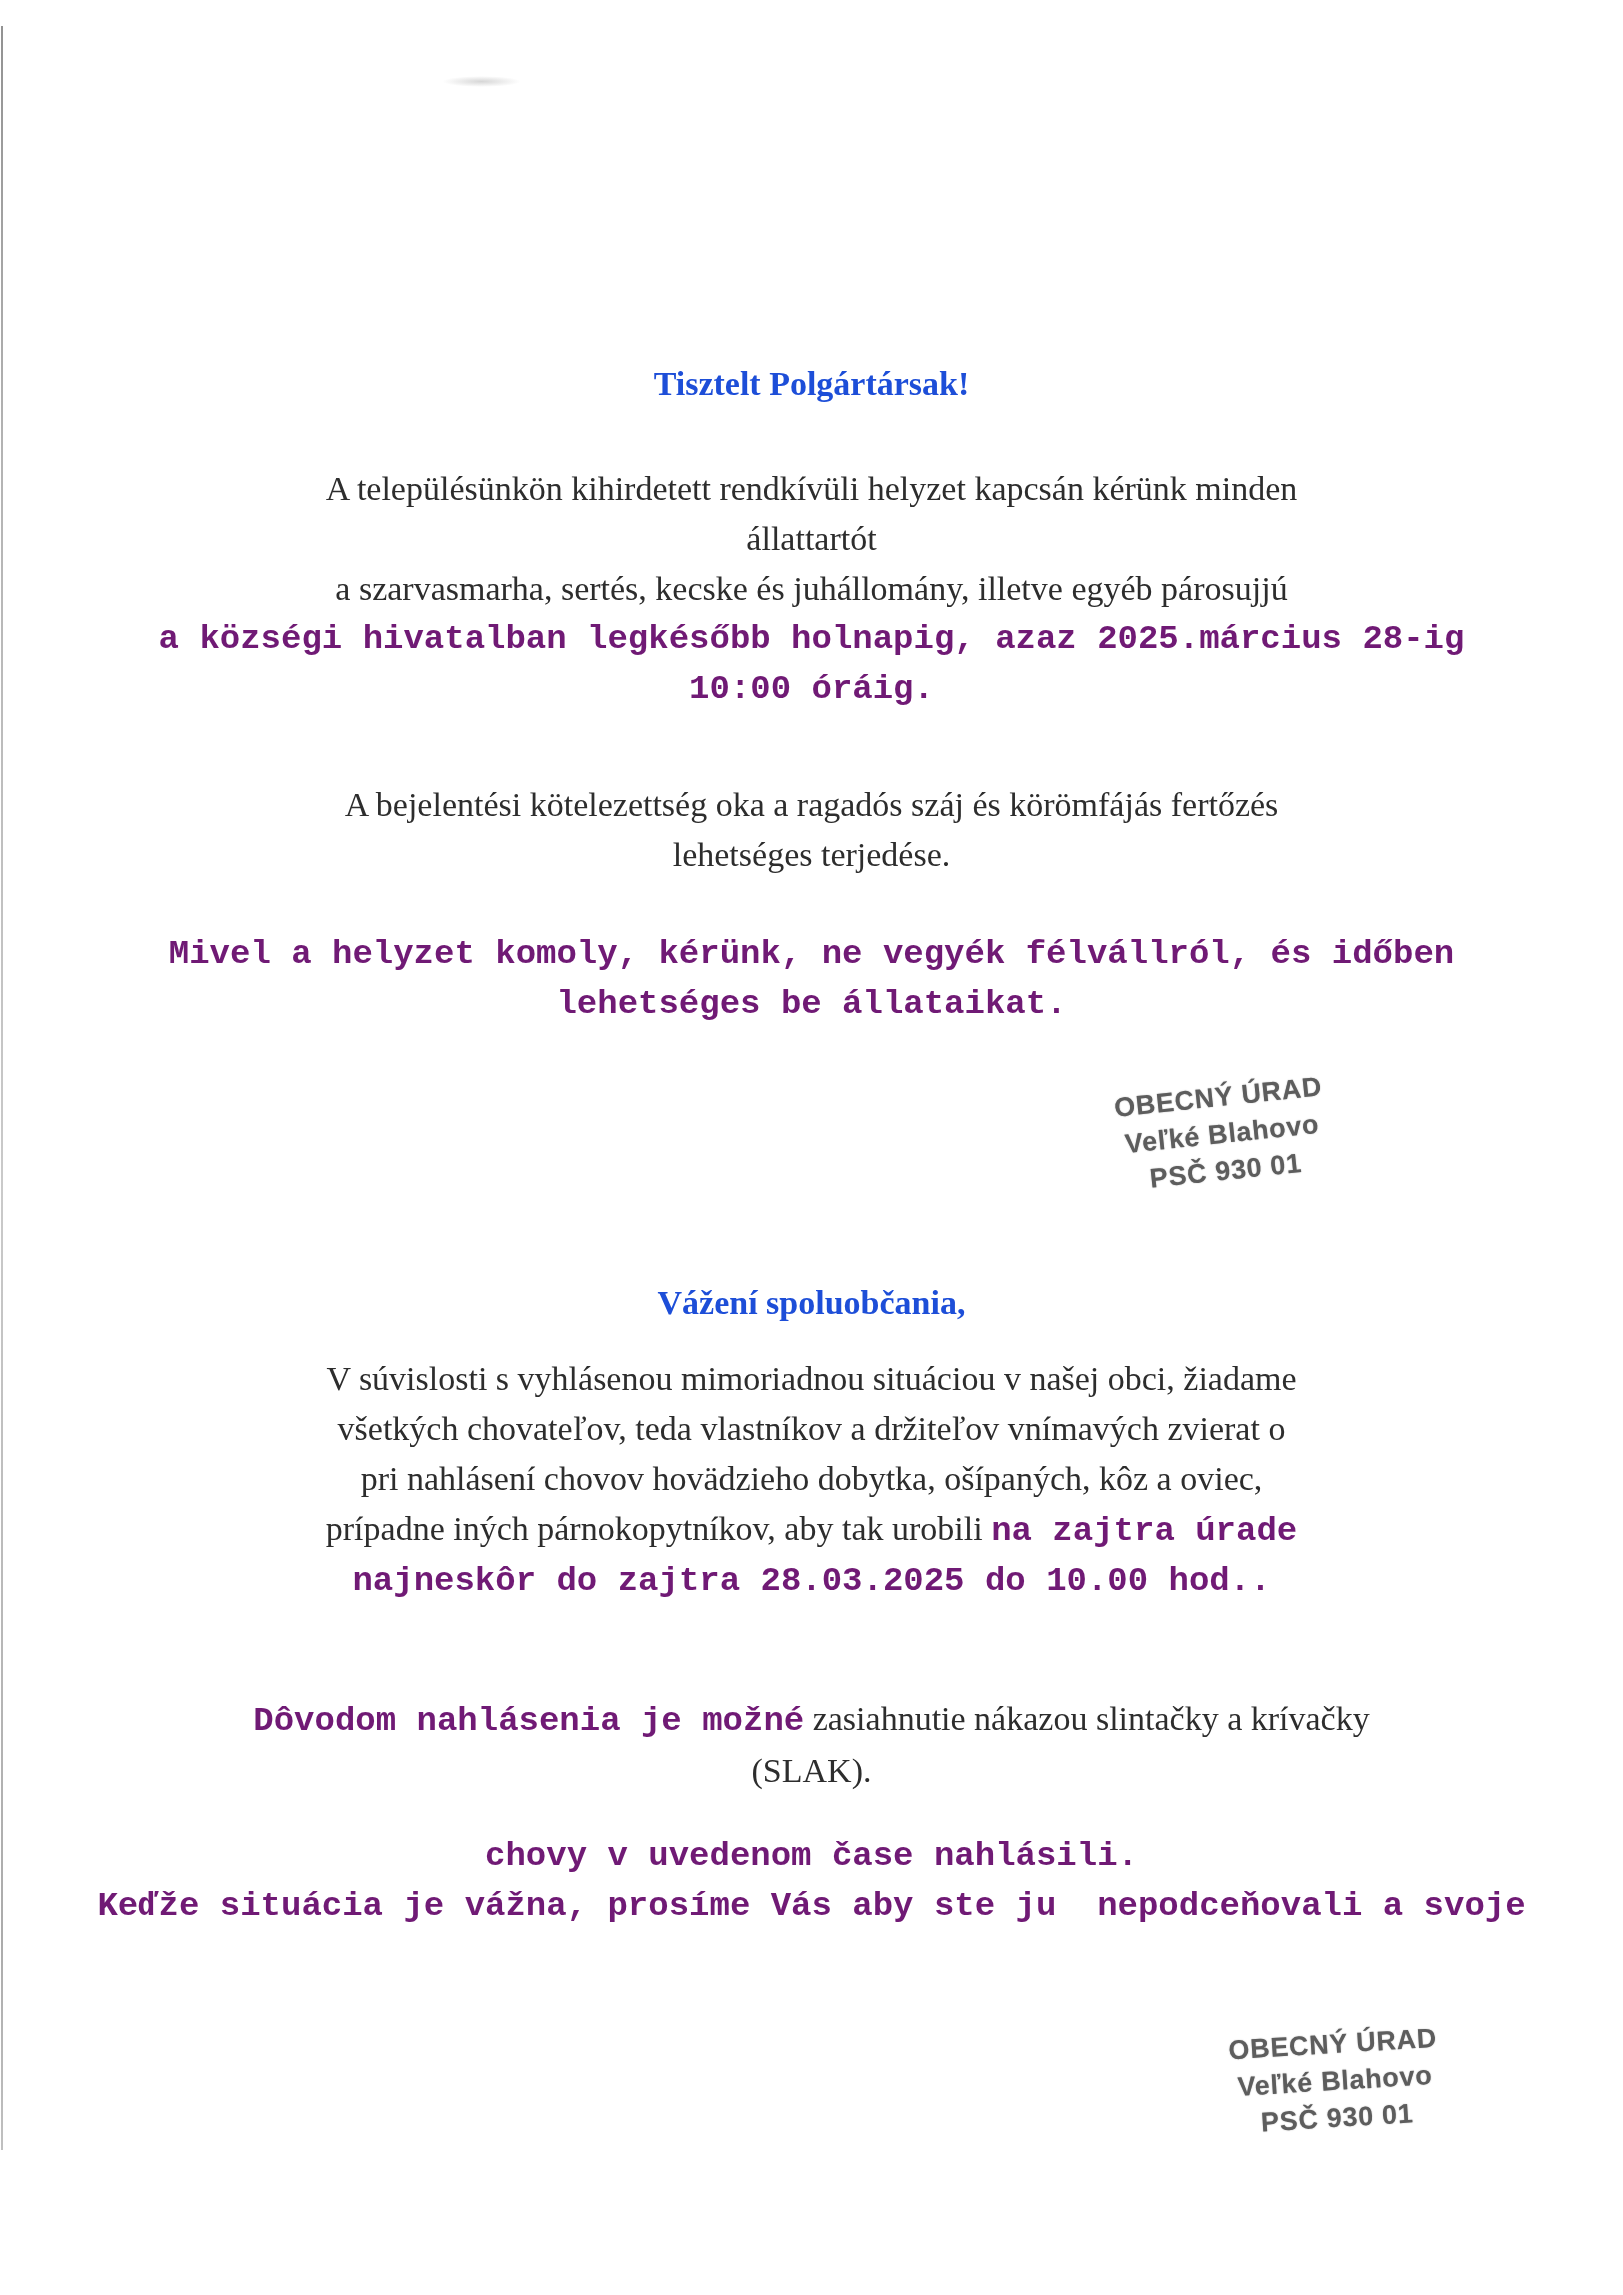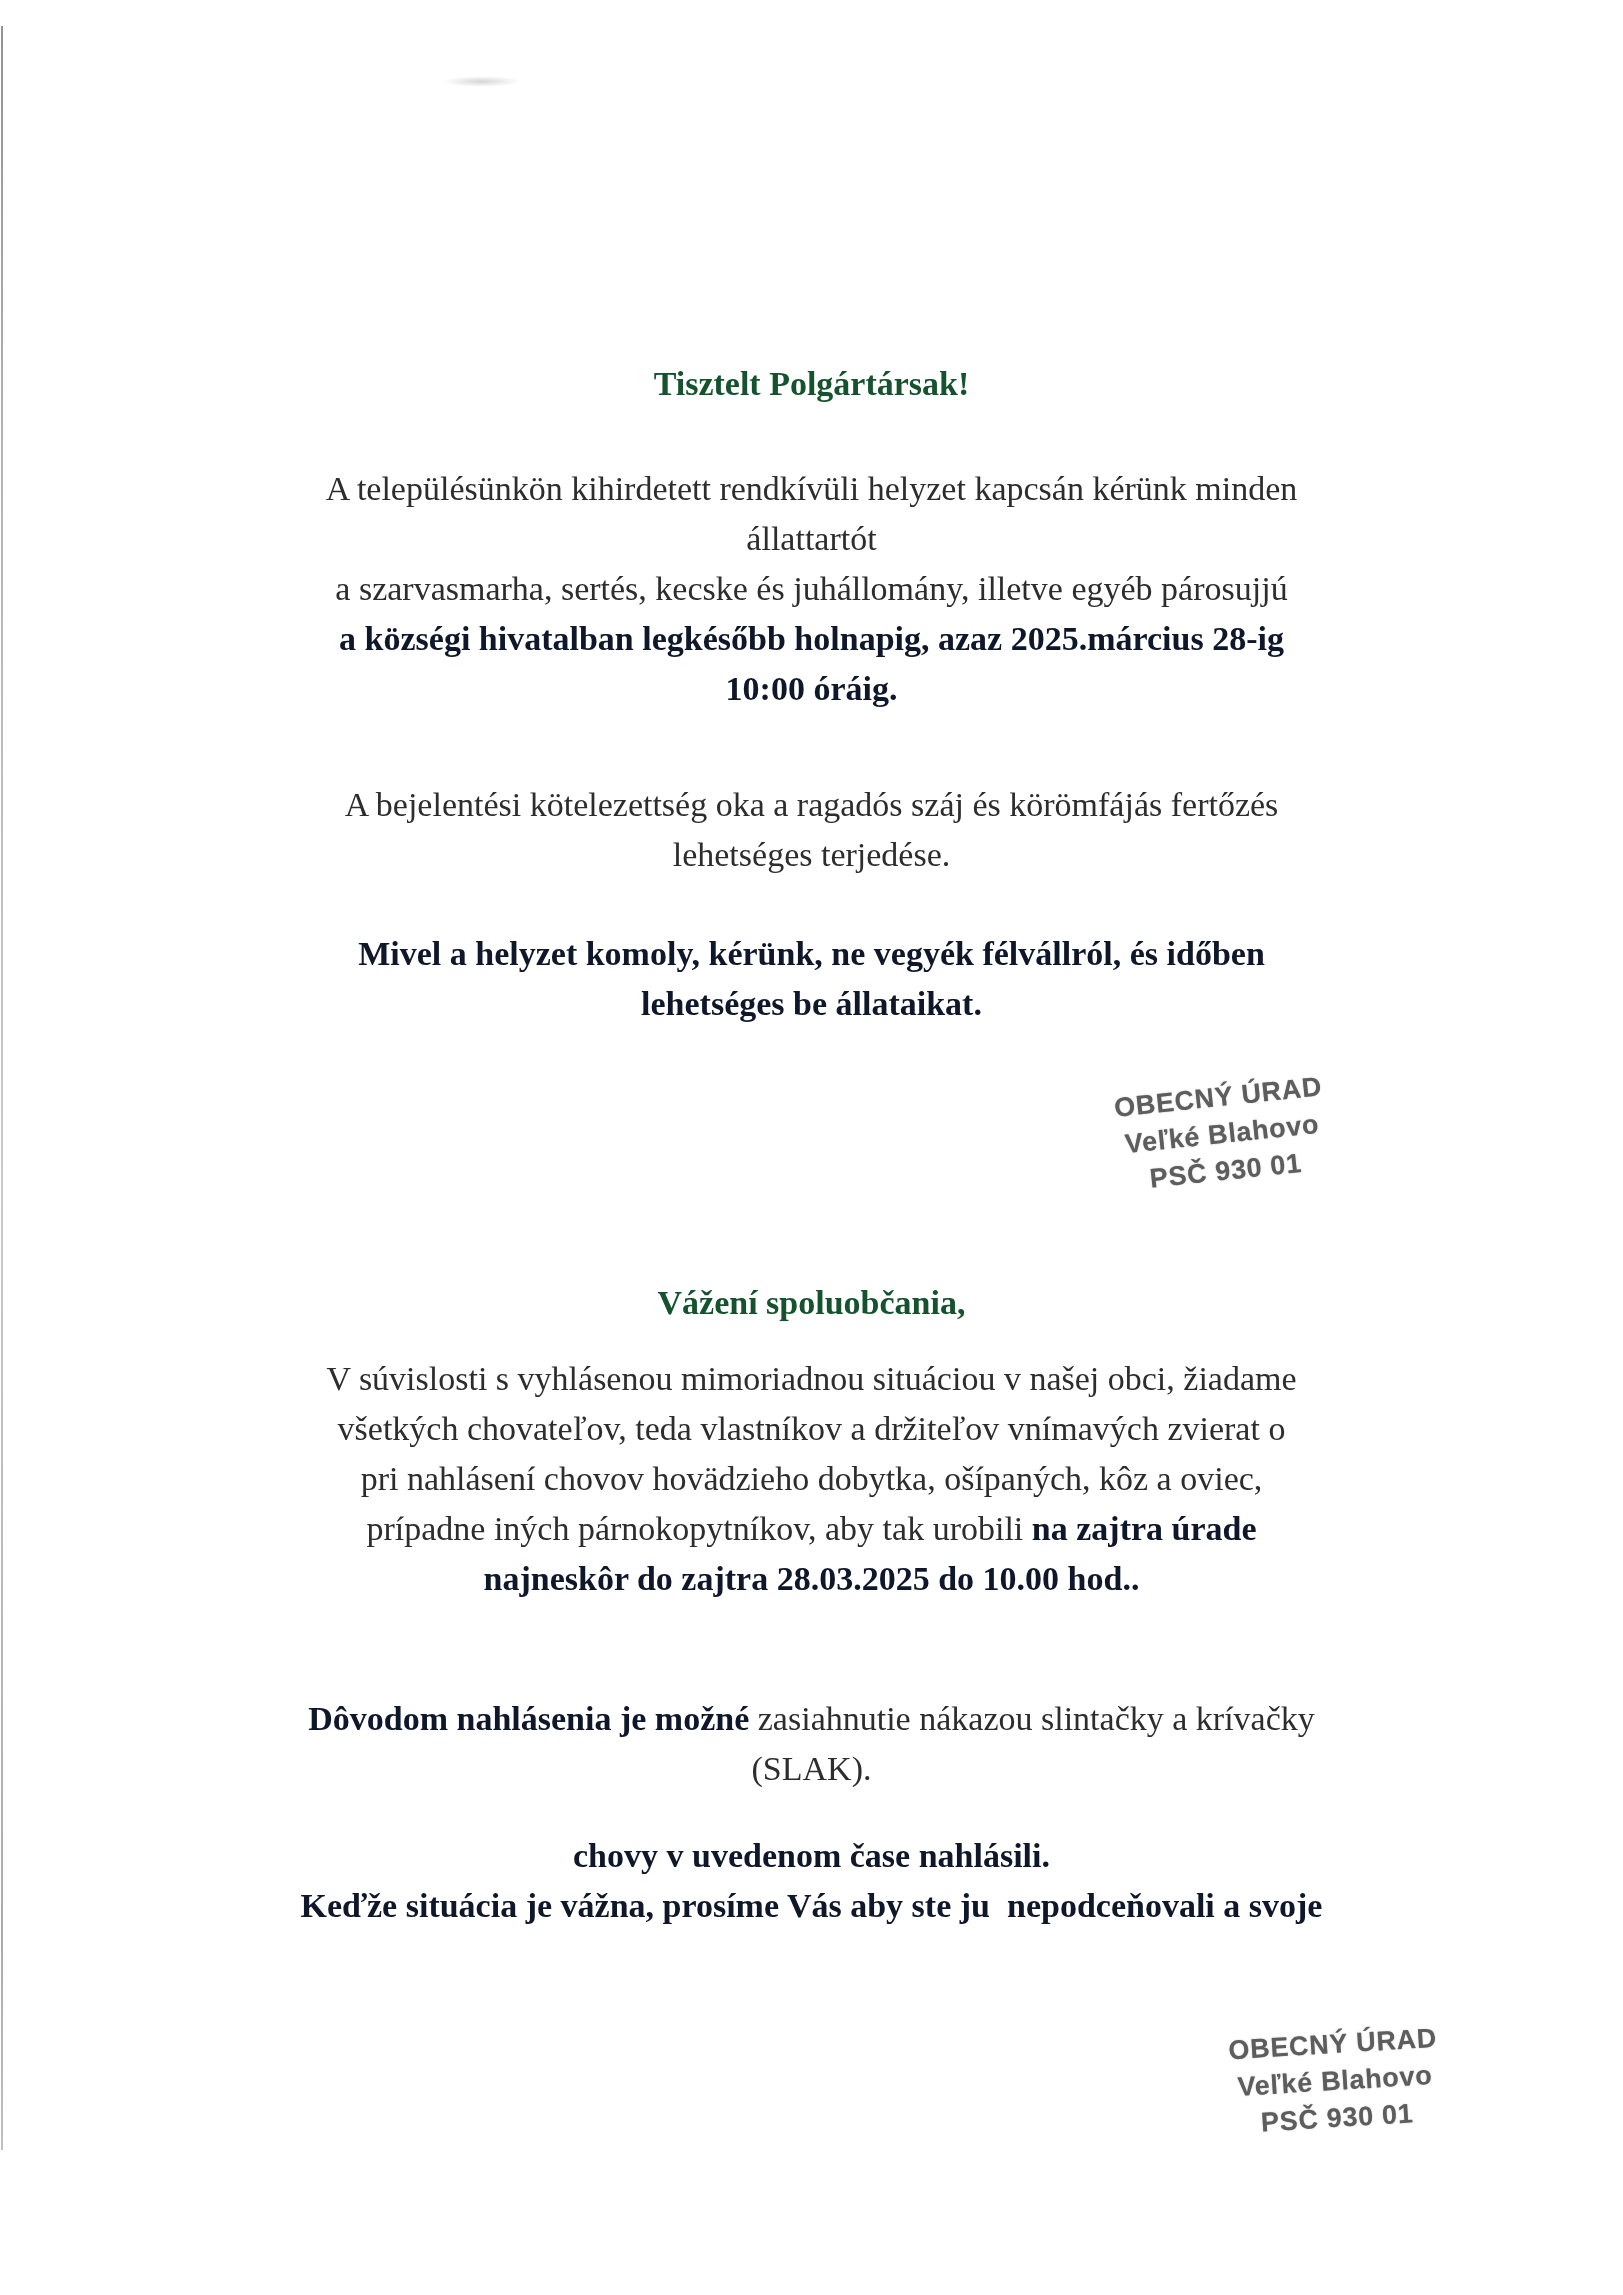"Tisztelt Polgártársak!" .heading { color: #14532d -> #1d4ed8 }
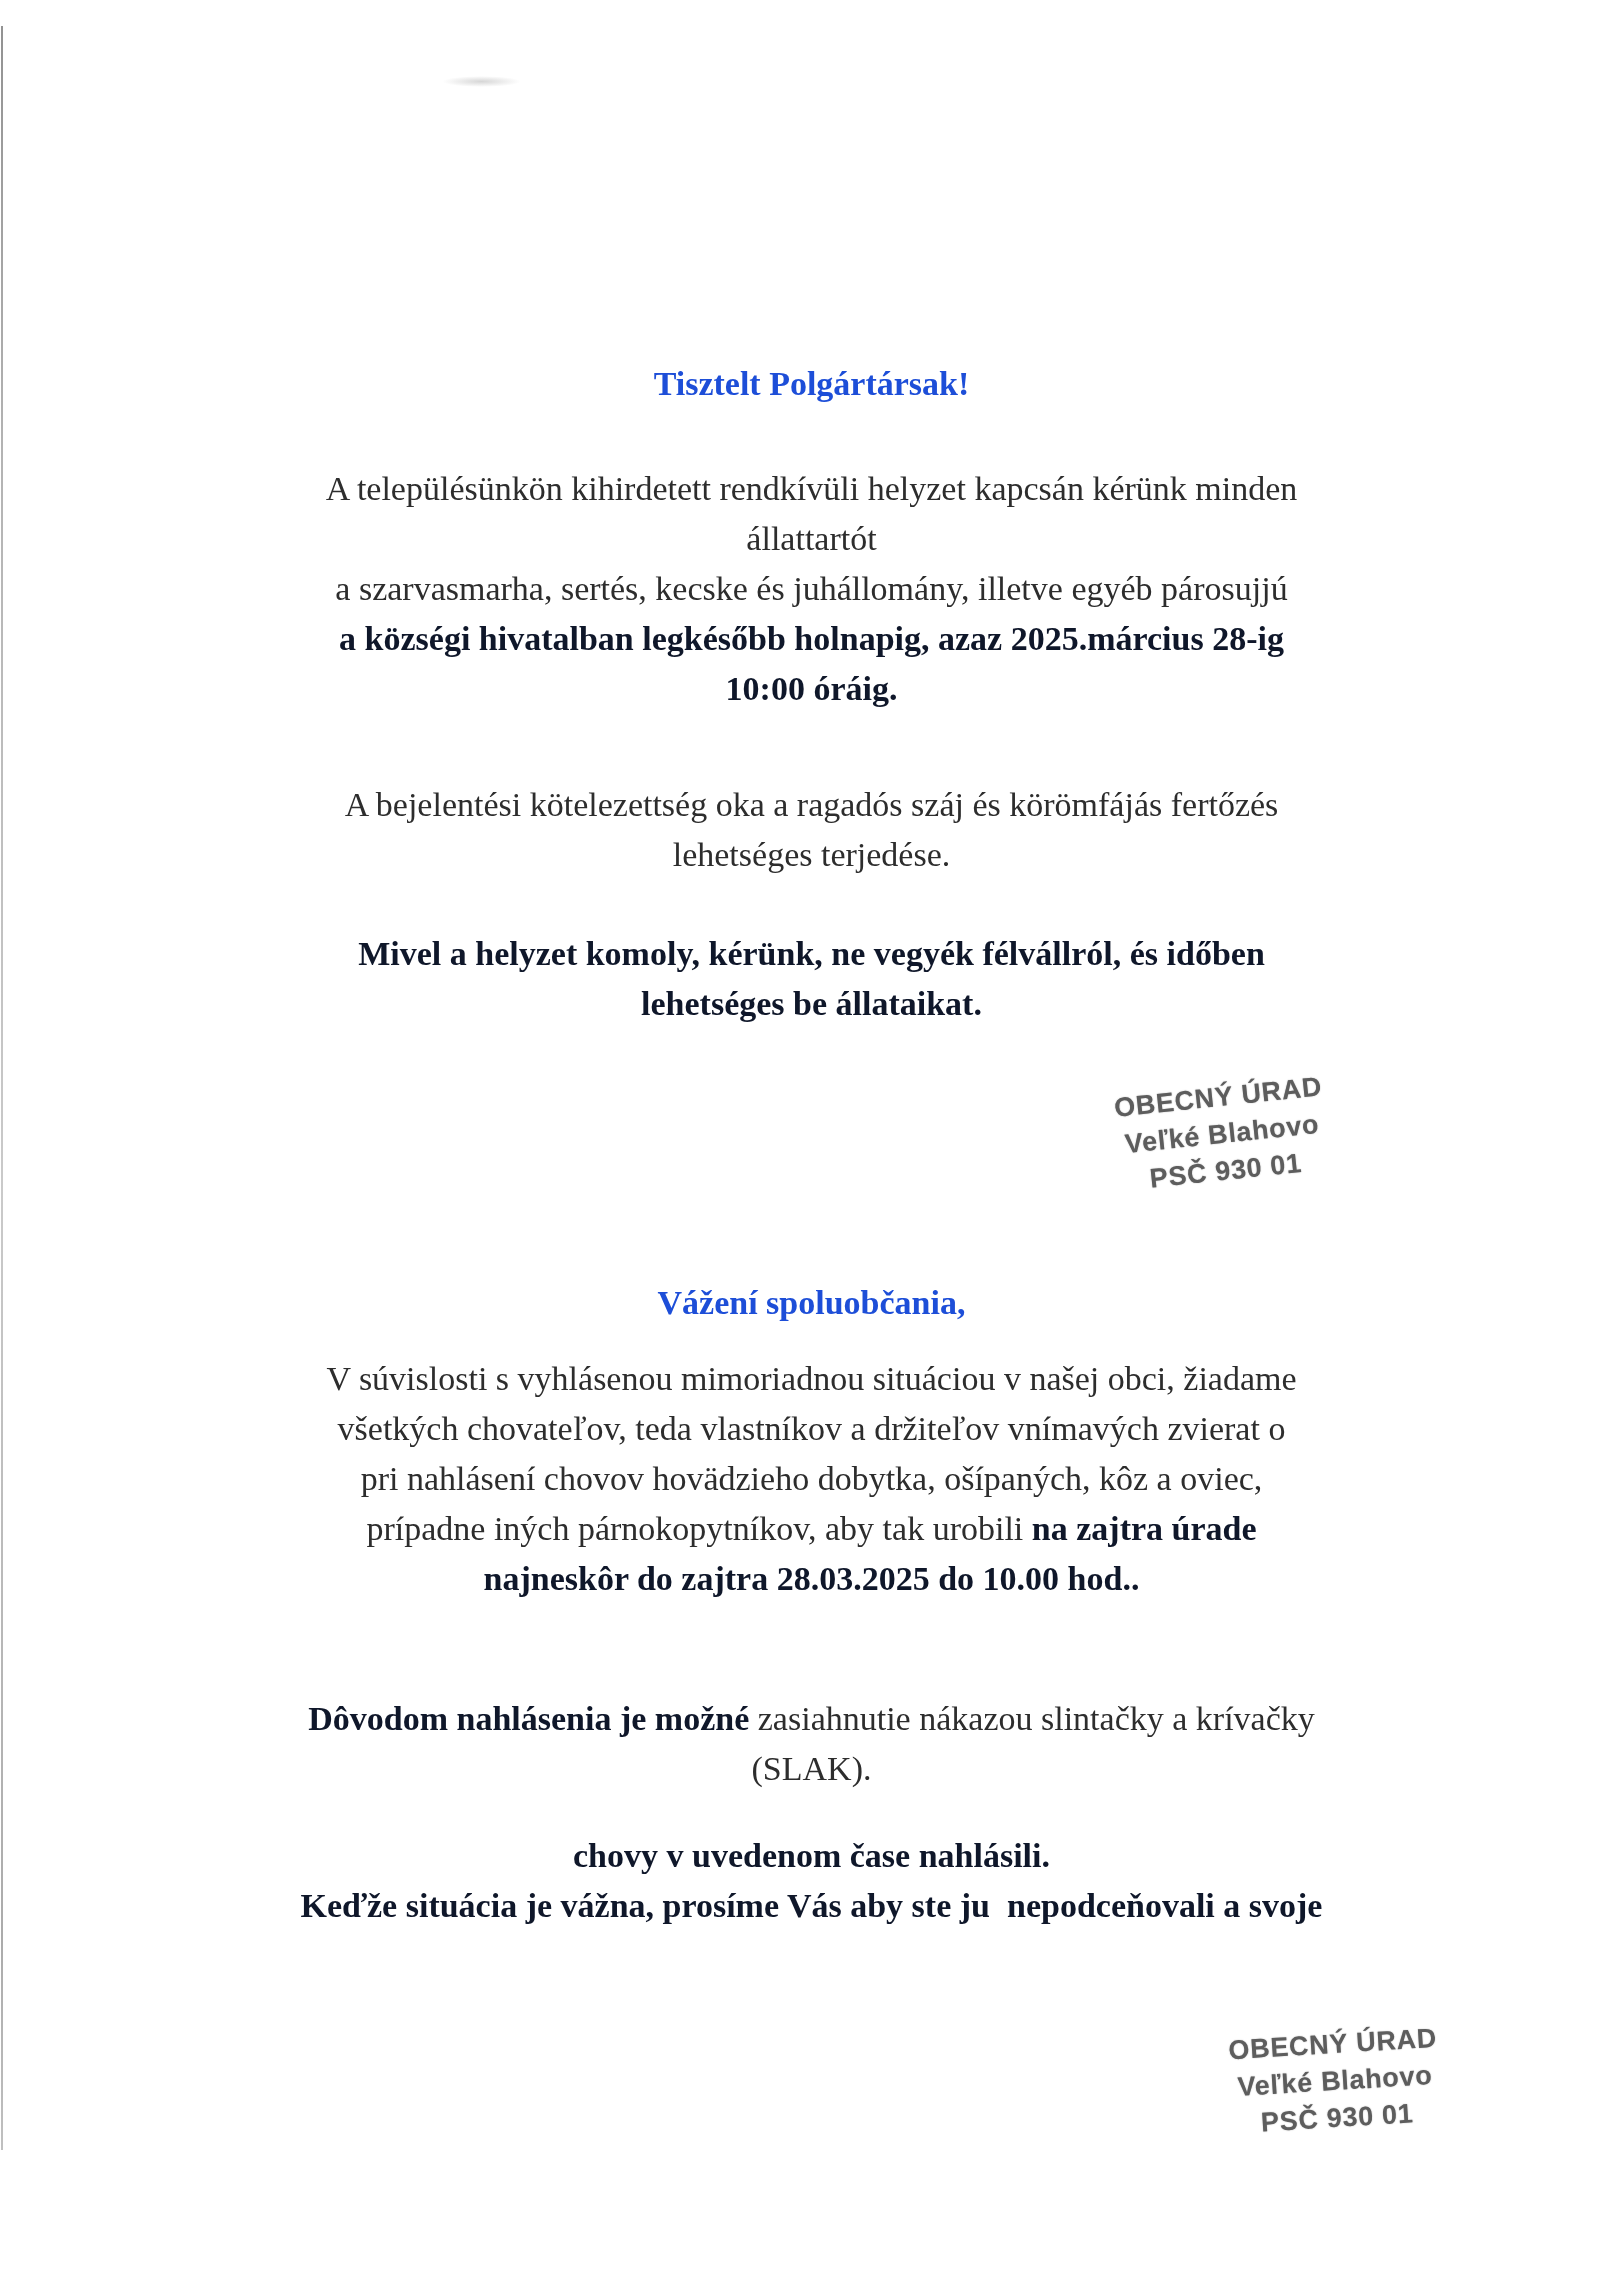"a községi hivatalban legkésőbb holnapig," .b { color: #0f172a -> #701a75; font-family: none -> Liberation Mono, monospace }
